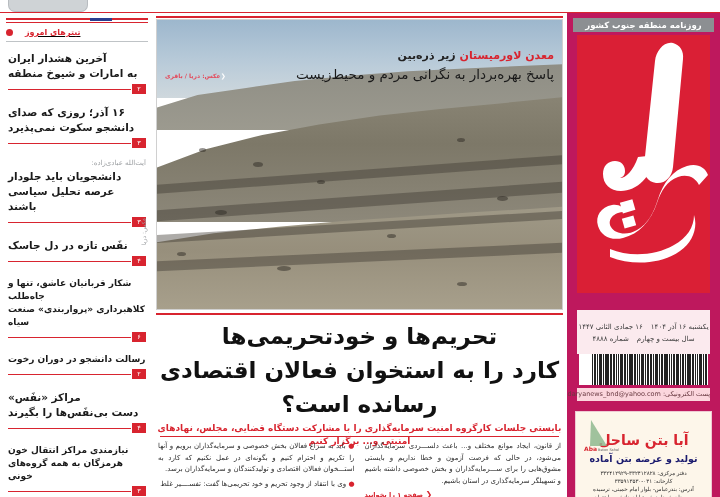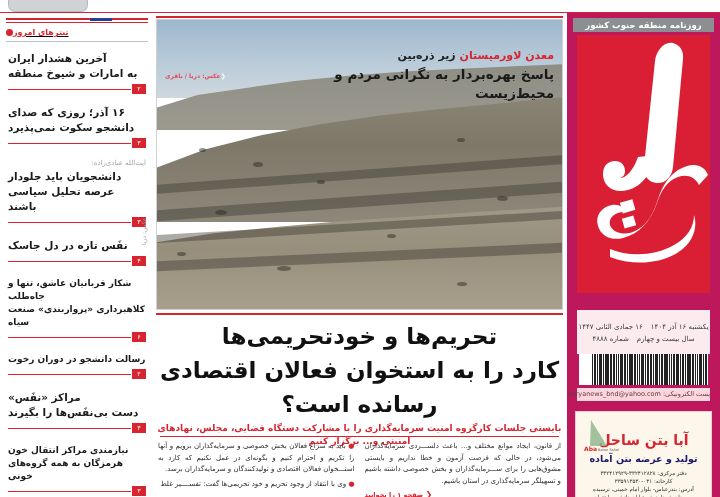"تیترهای امروز" .lc-kicker { gap: 0 -> 12px }
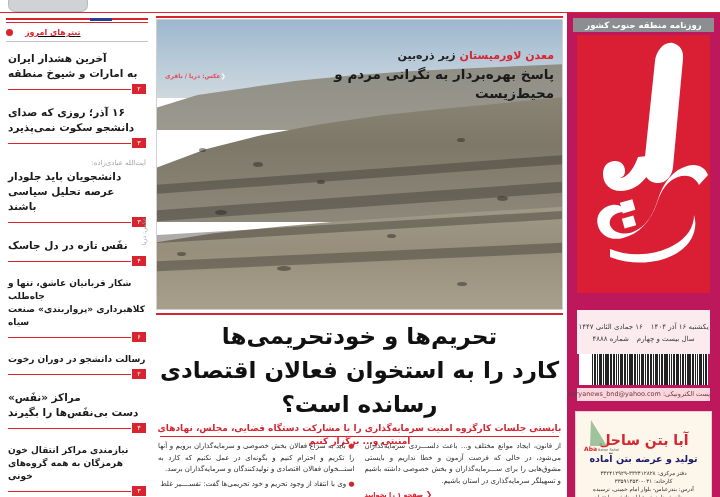"پاسخ بهره‌بردار به نگرانی مردم" .mh-l2 { font-weight: bold -> normal }
